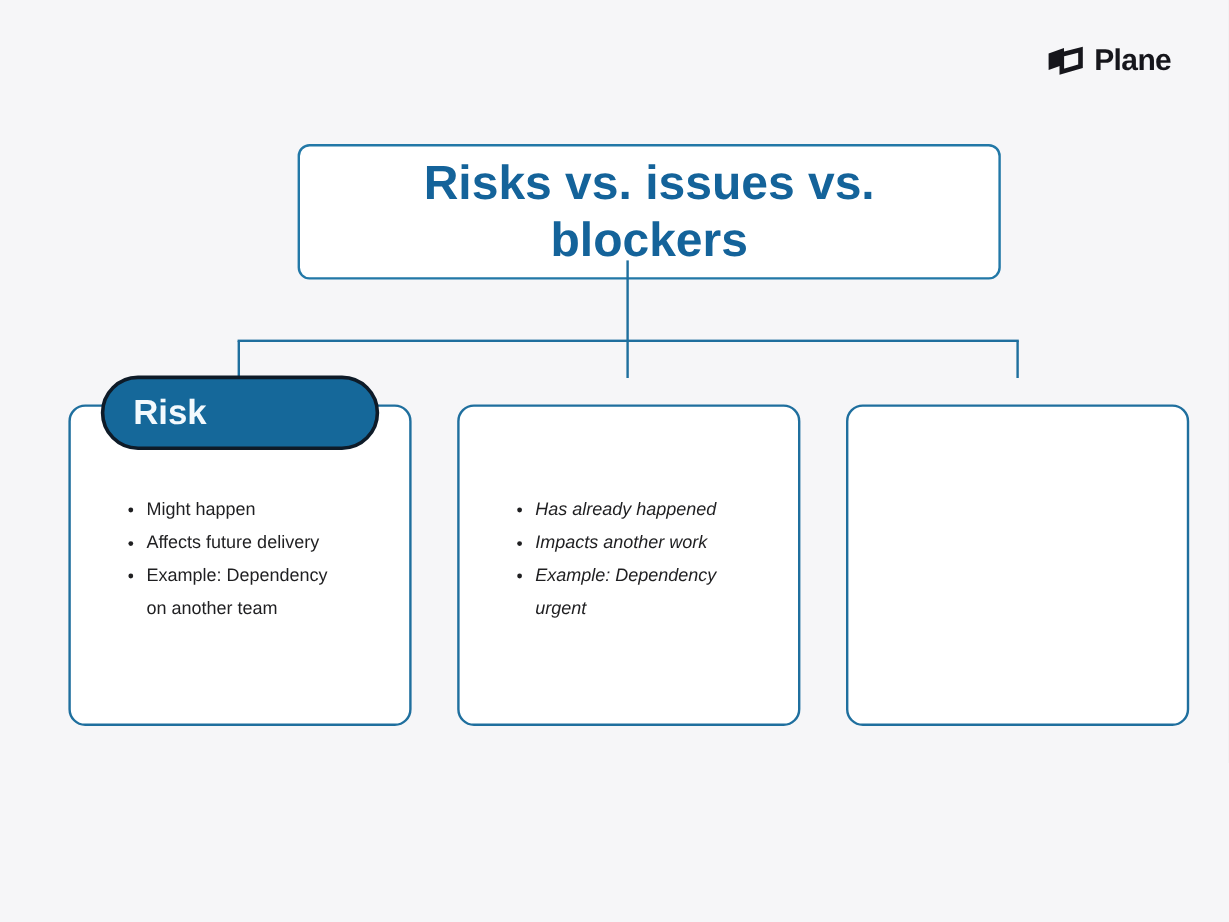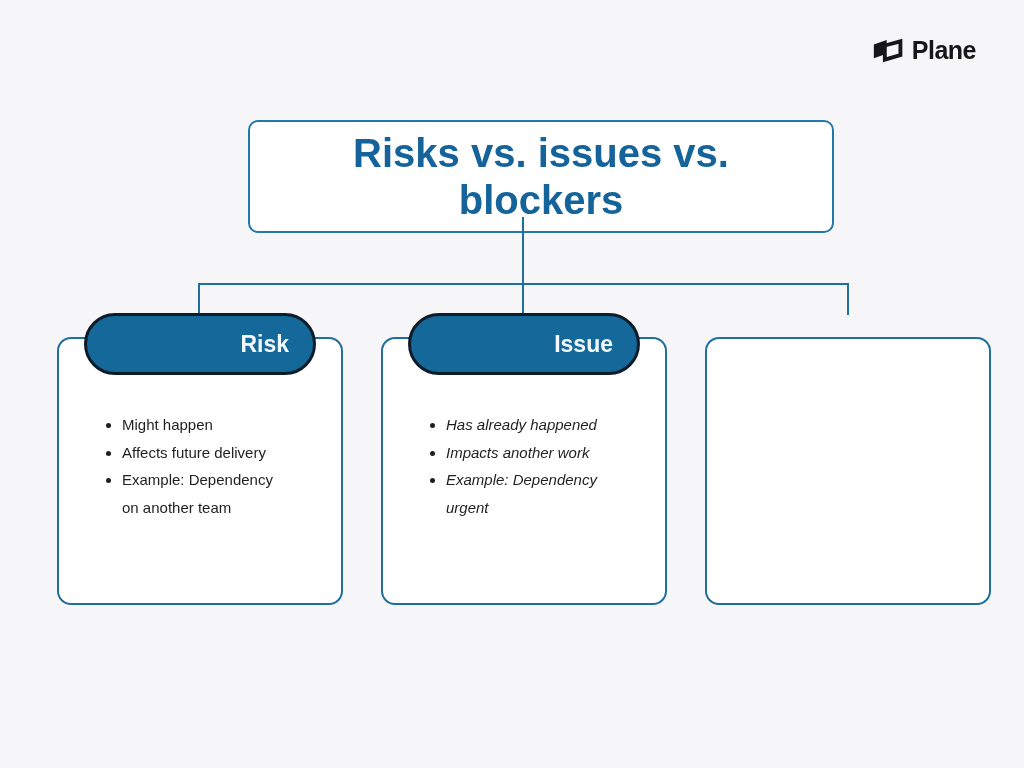"Risk" .pill { font-size: 23px -> 29px; justify-content: flex-end -> flex-start }
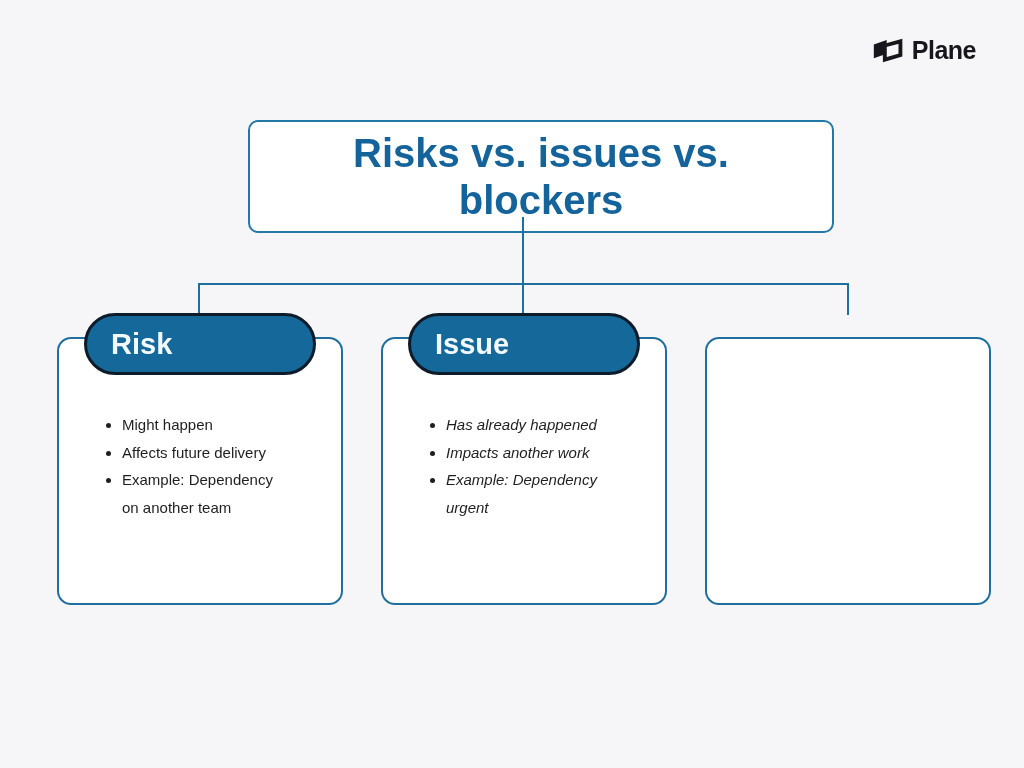"Issue" div.pill { html: <div> <span>Issue</span> </div> -> none }
